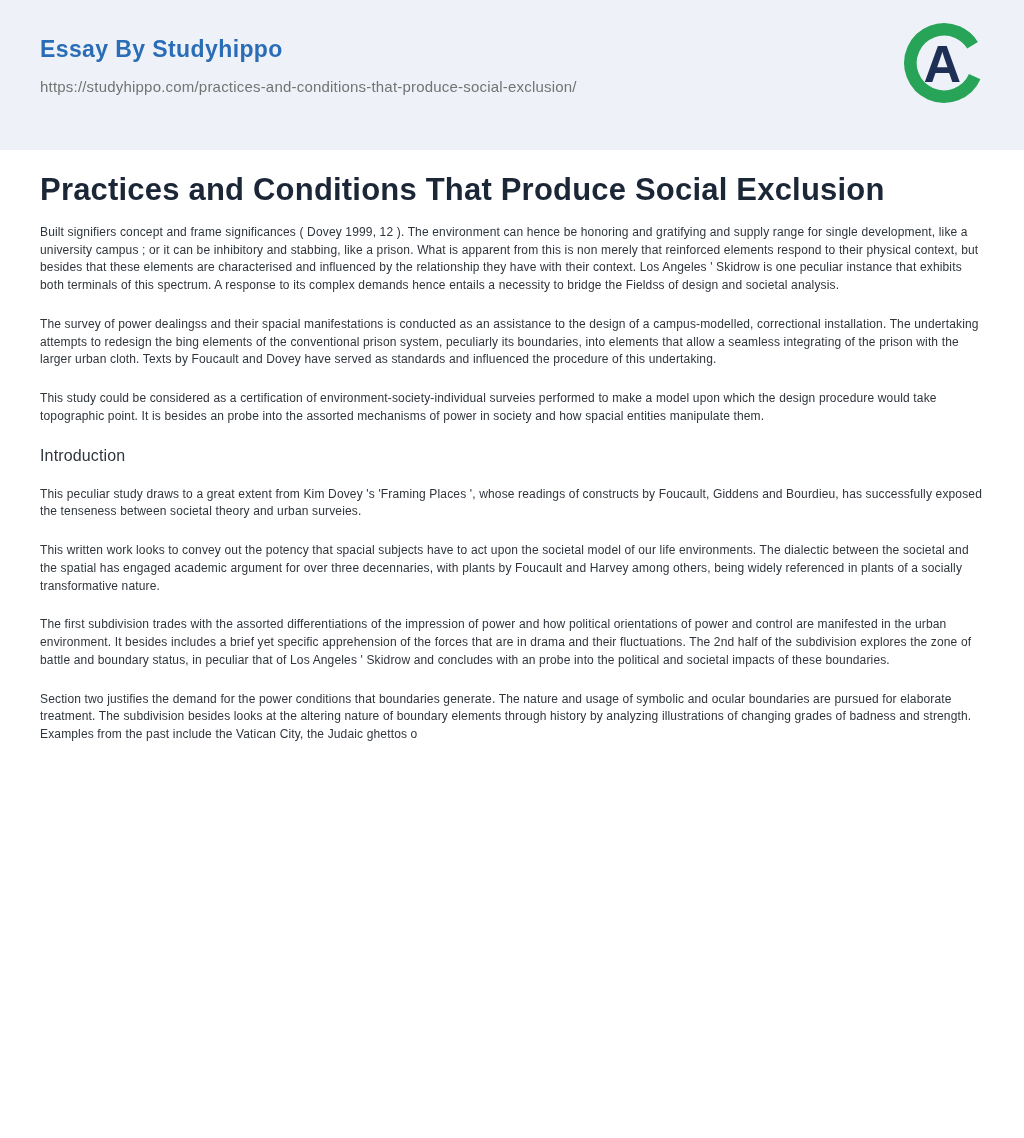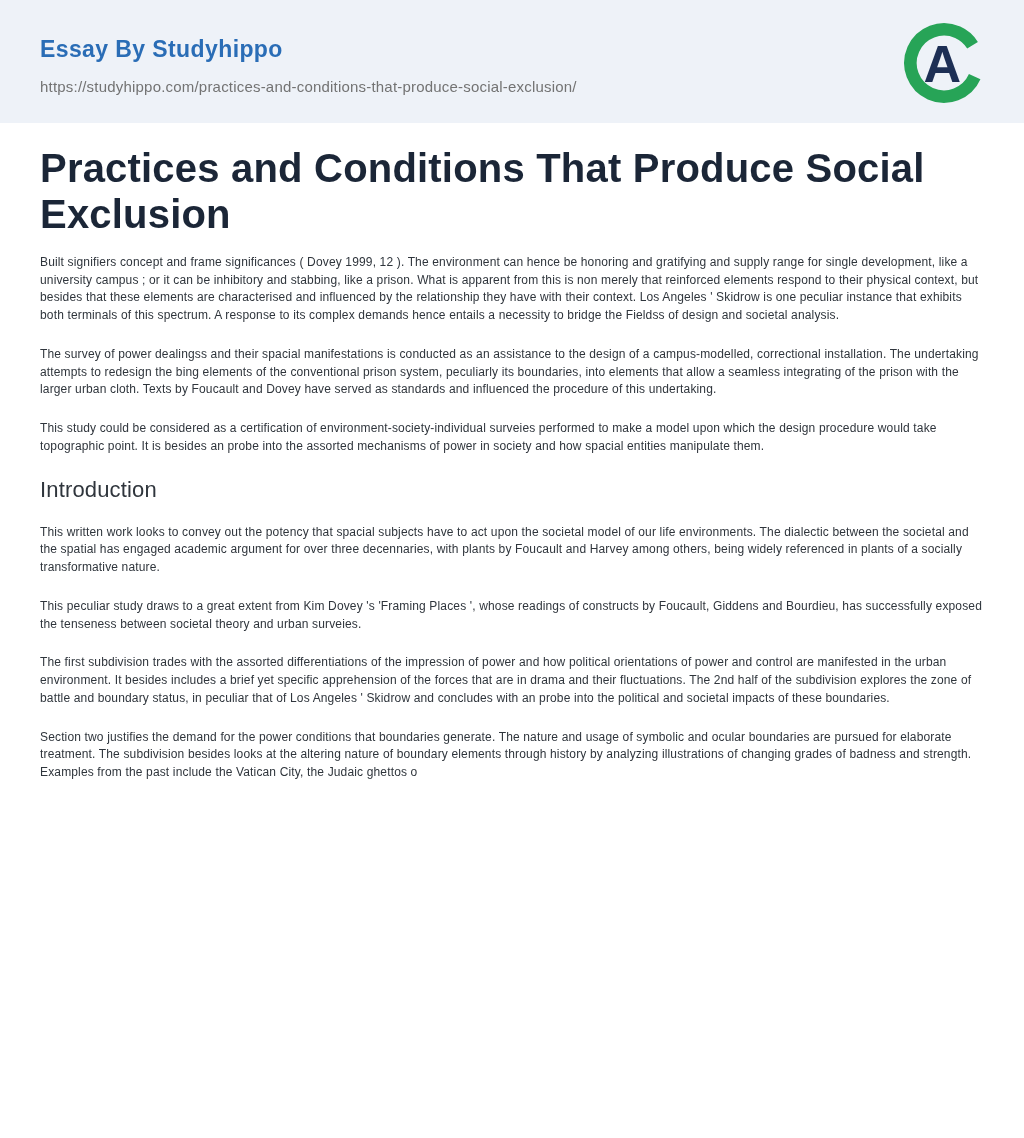"Essay By Studyhippo" .page-header { height: 123px -> 150px }
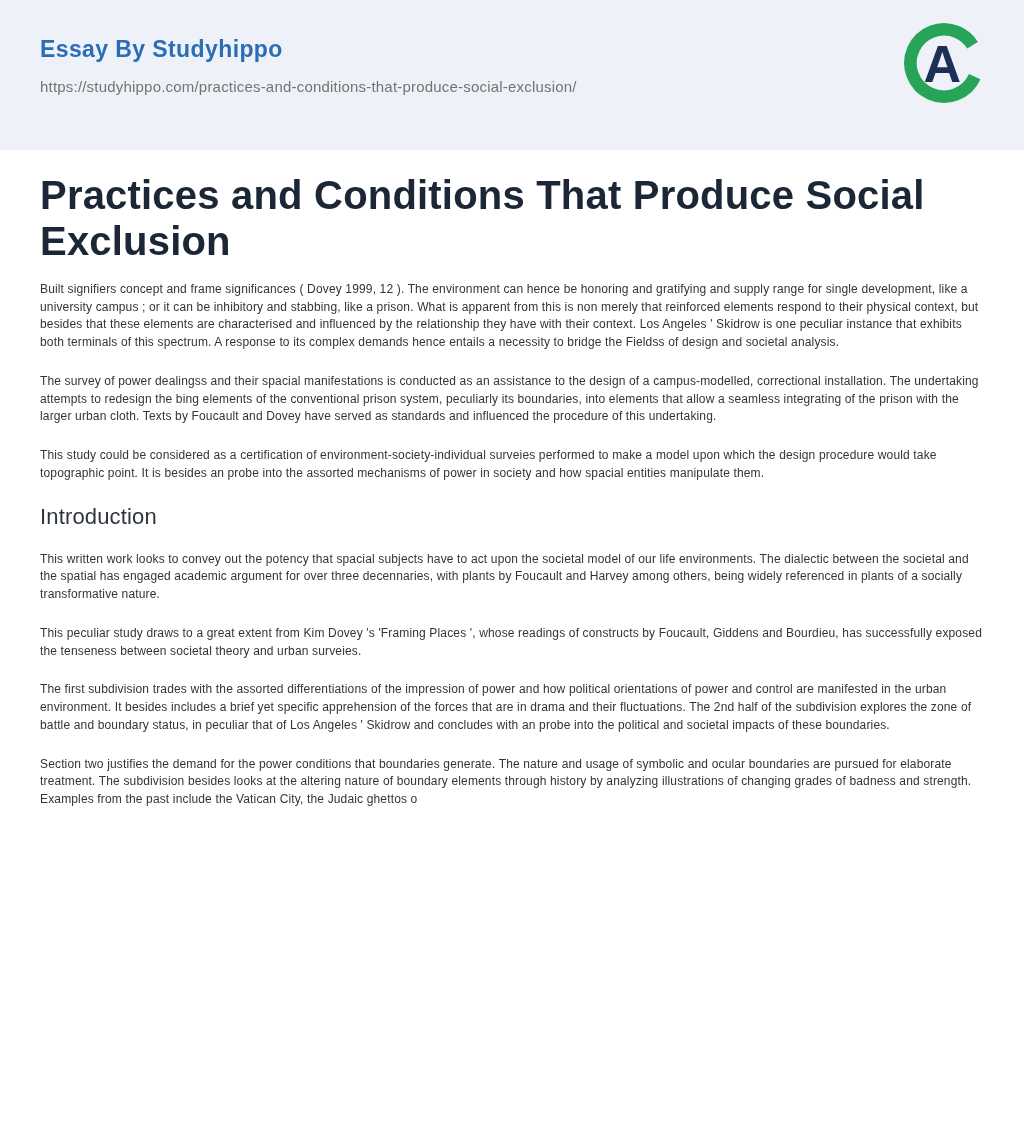"Practices and Conditions That Produce" .article-title { font-size: 40px -> 31px }
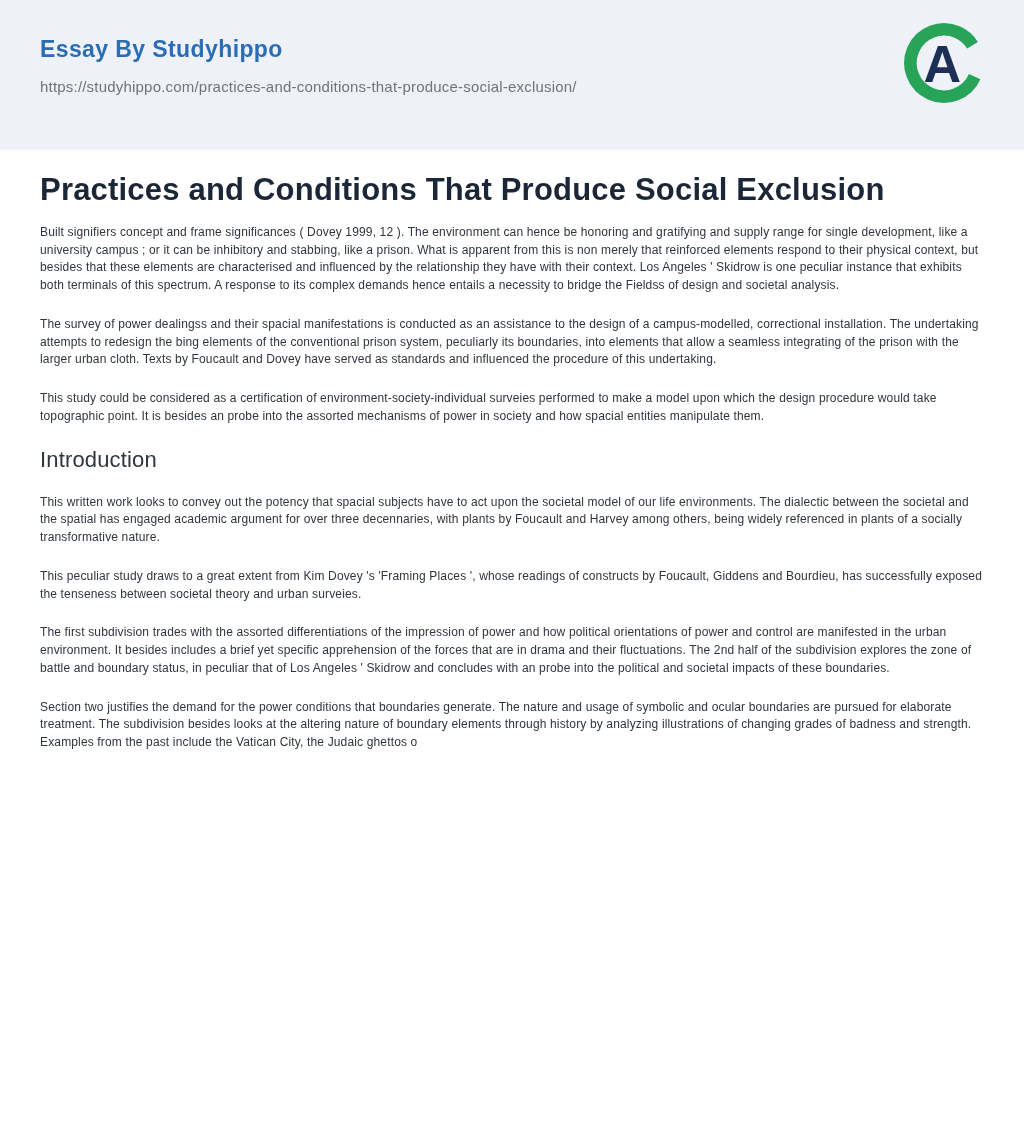"Introduction" .section-heading { font-size: 22px -> 16px }
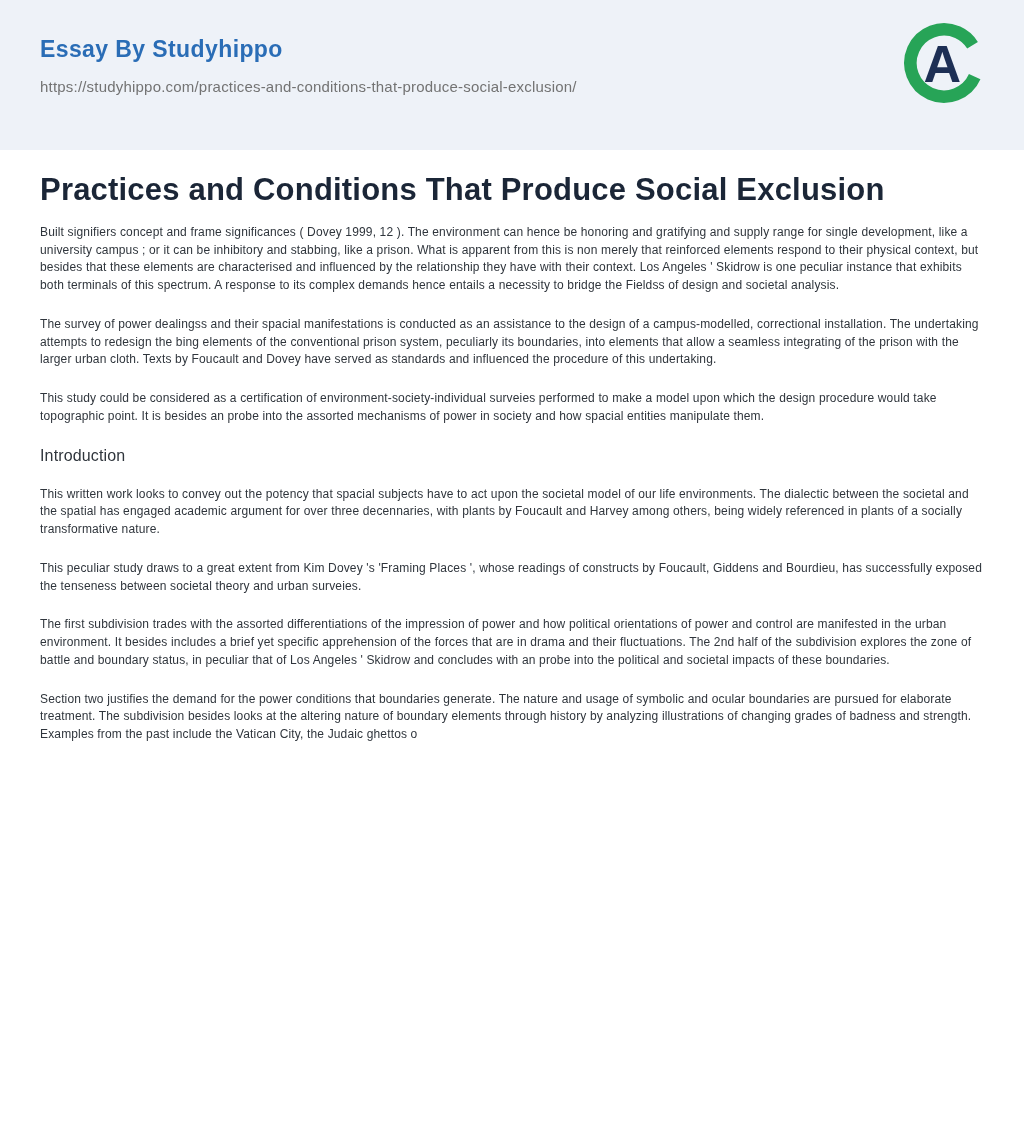"This written work looks to" p.para { order: before "This peculiar study draws to" -> after "This peculiar study draws to" }
